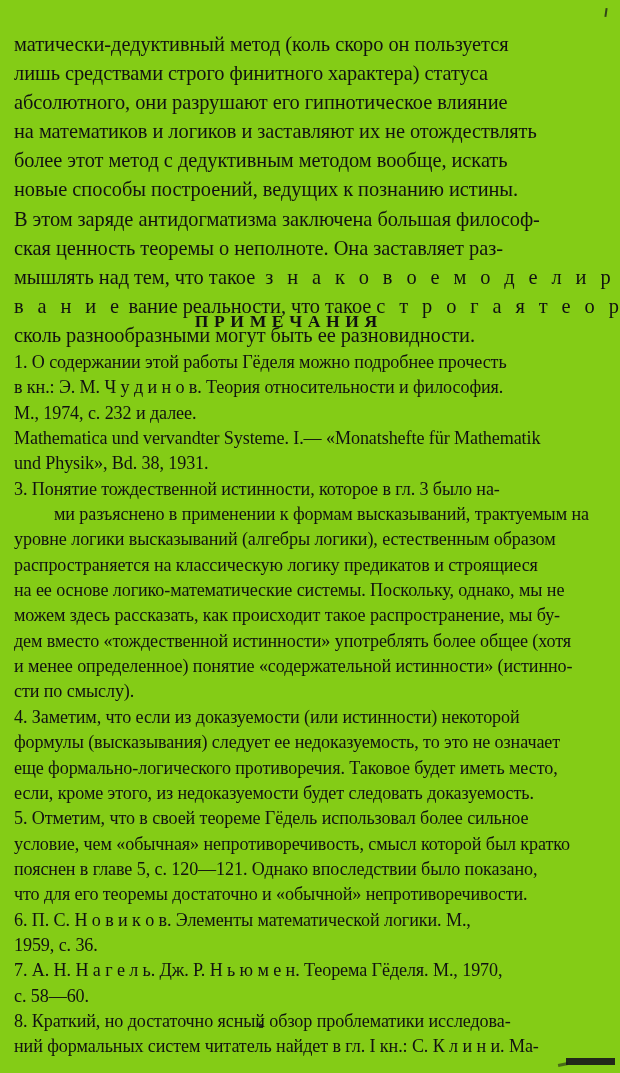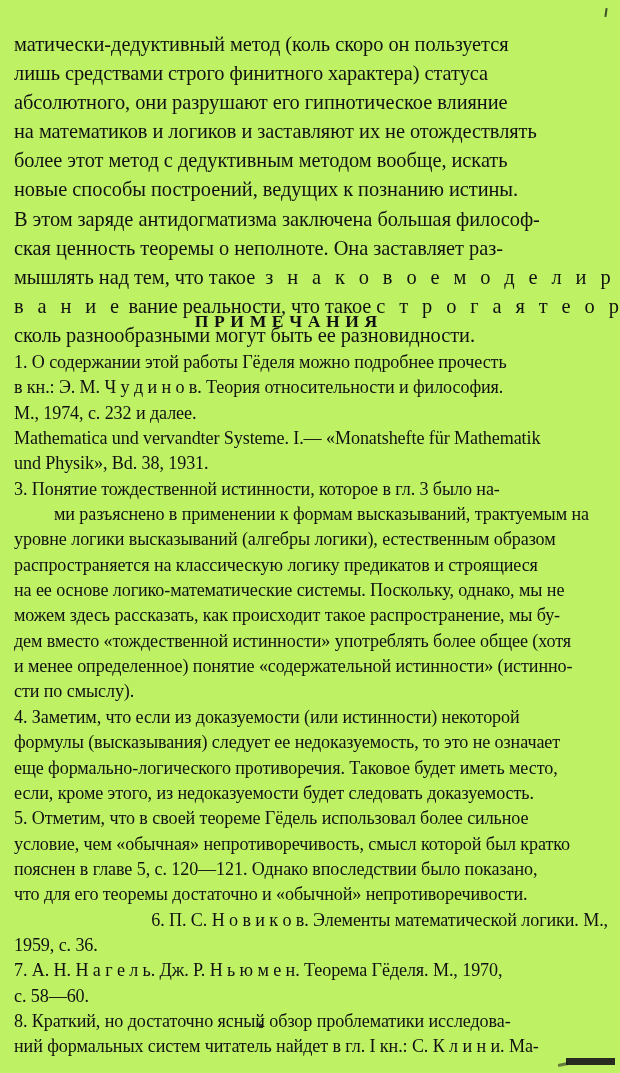"матически-дедуктивный метод (коль скоро" .page { background: #bef264 -> #84cc16 }
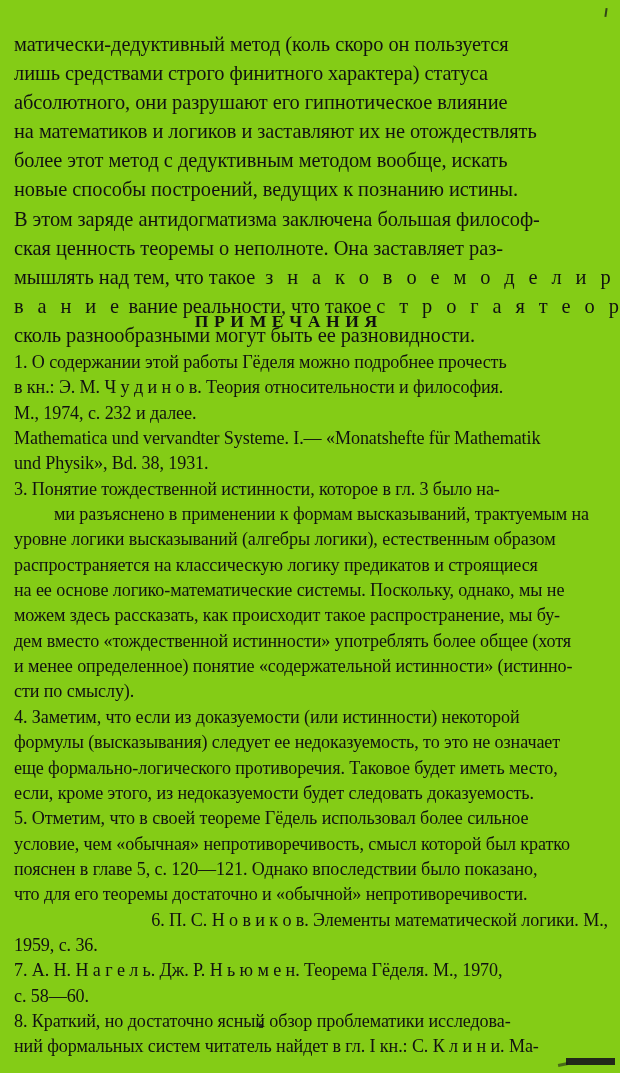"6. П. С. Н о" span.note-line { text-align: right -> none }
